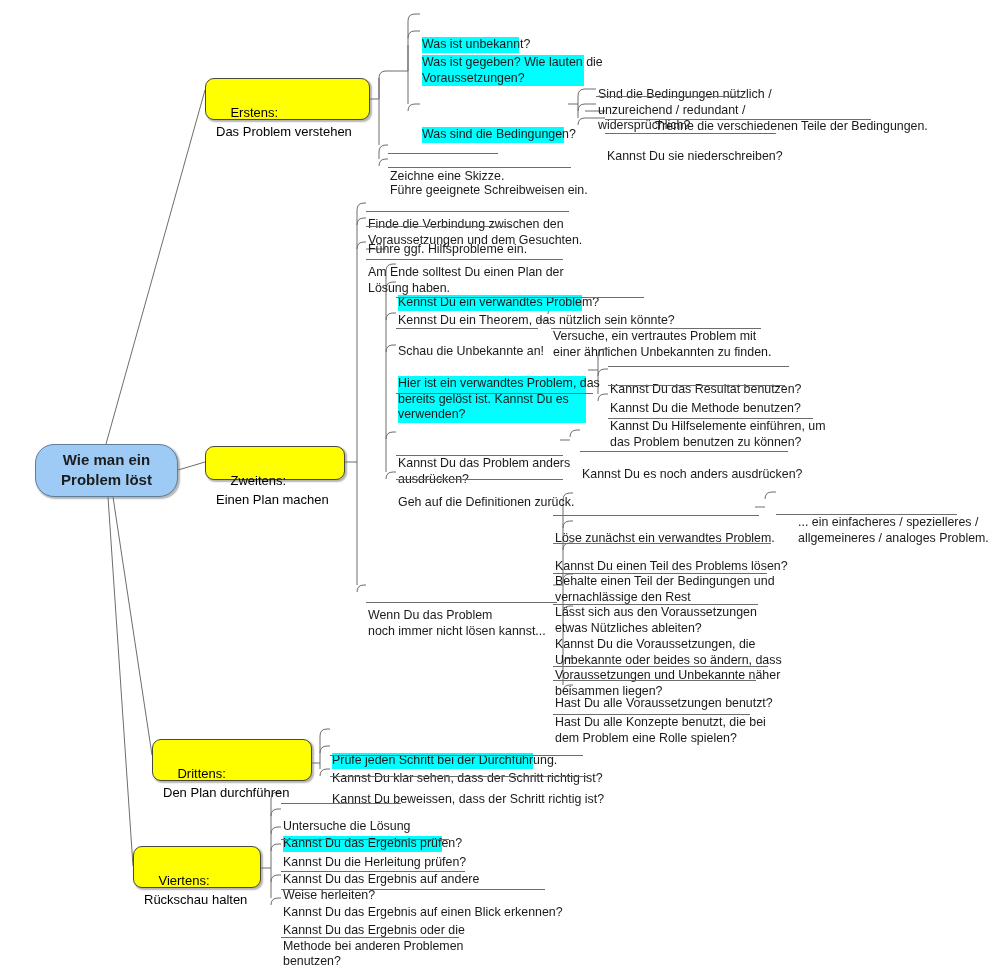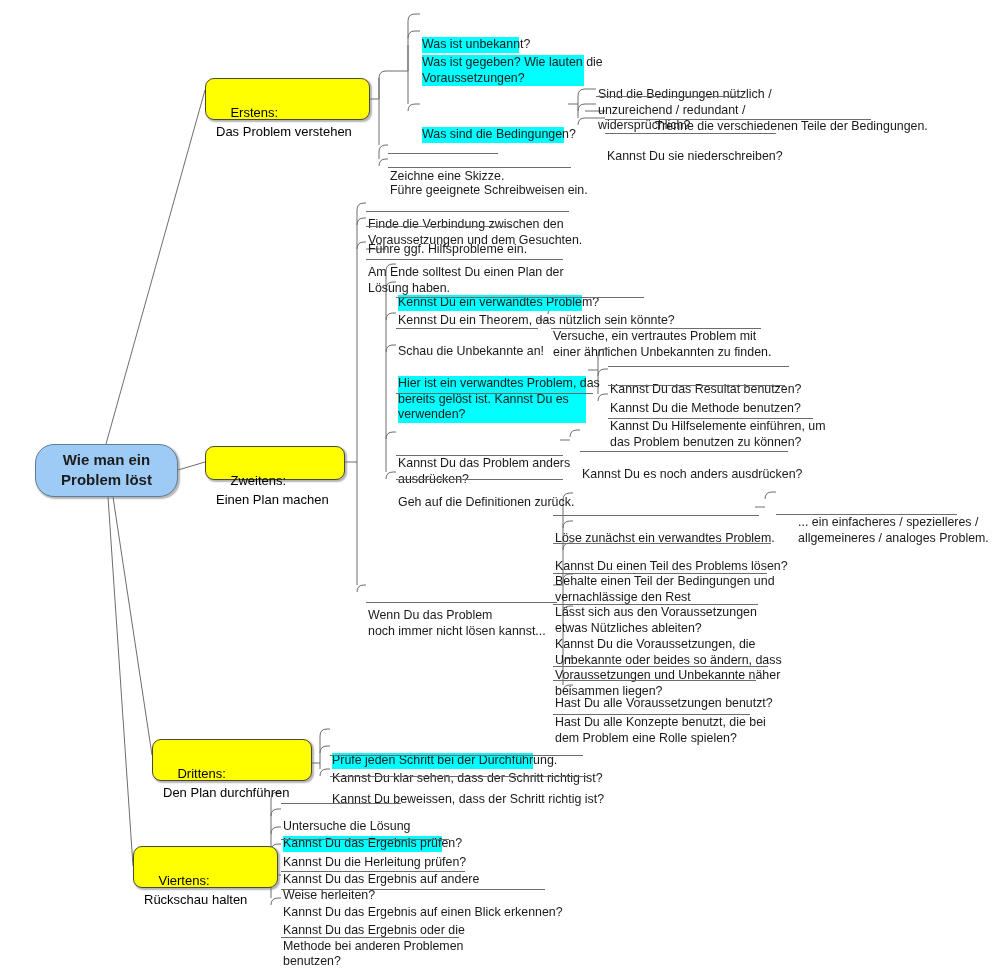"Viertens:" div.node { width: 145px -> 128px }
